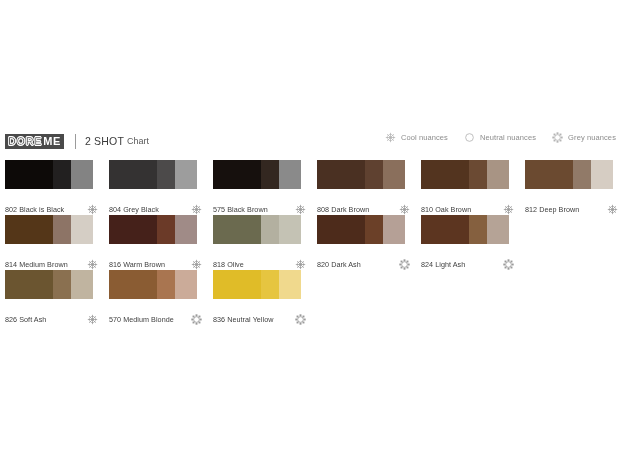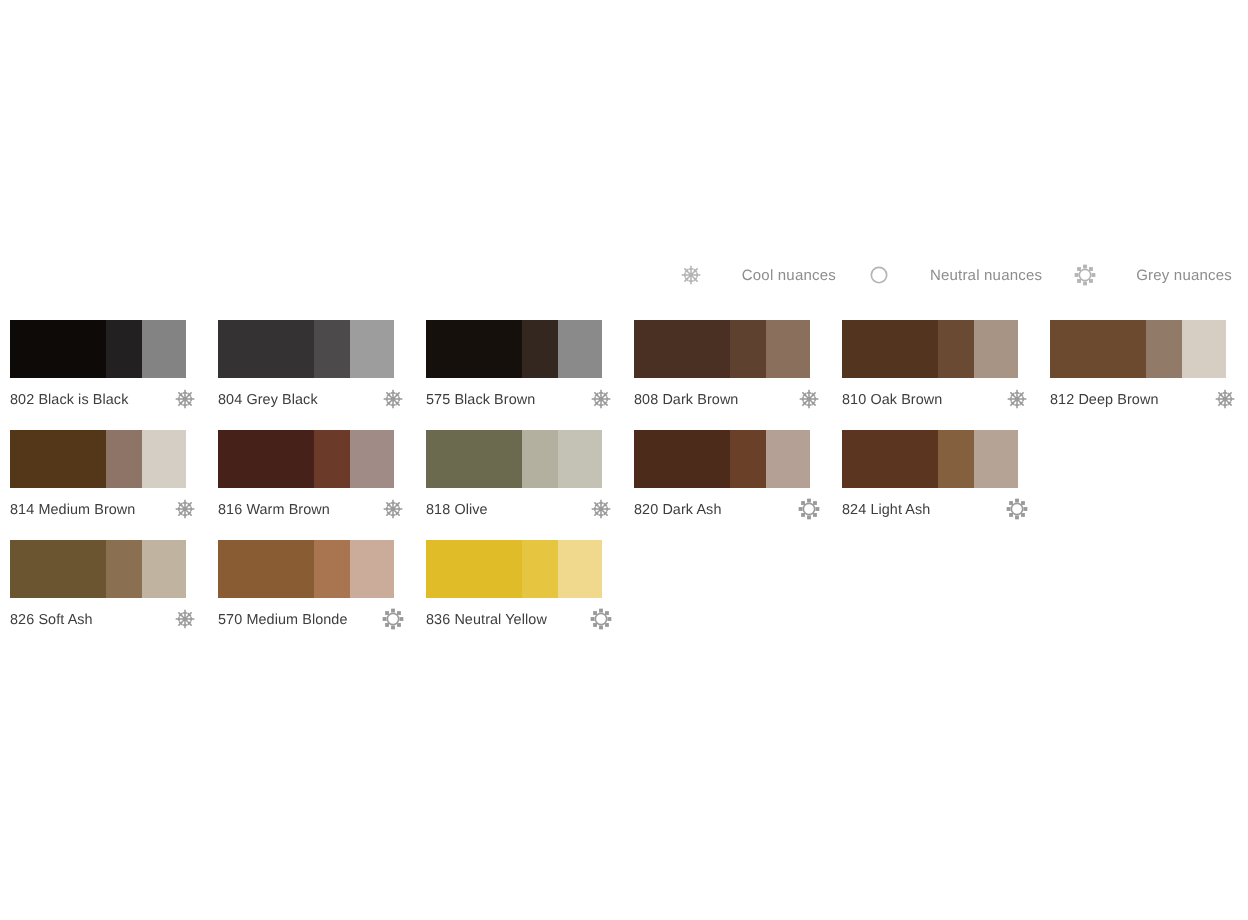"DORE" div { html: none -> <div> <div> <span> <span>DORE</span> <span>ME</span> </span> <span></span> <span>2 SHOT</span> <span>Chart</span> </div> </div> }
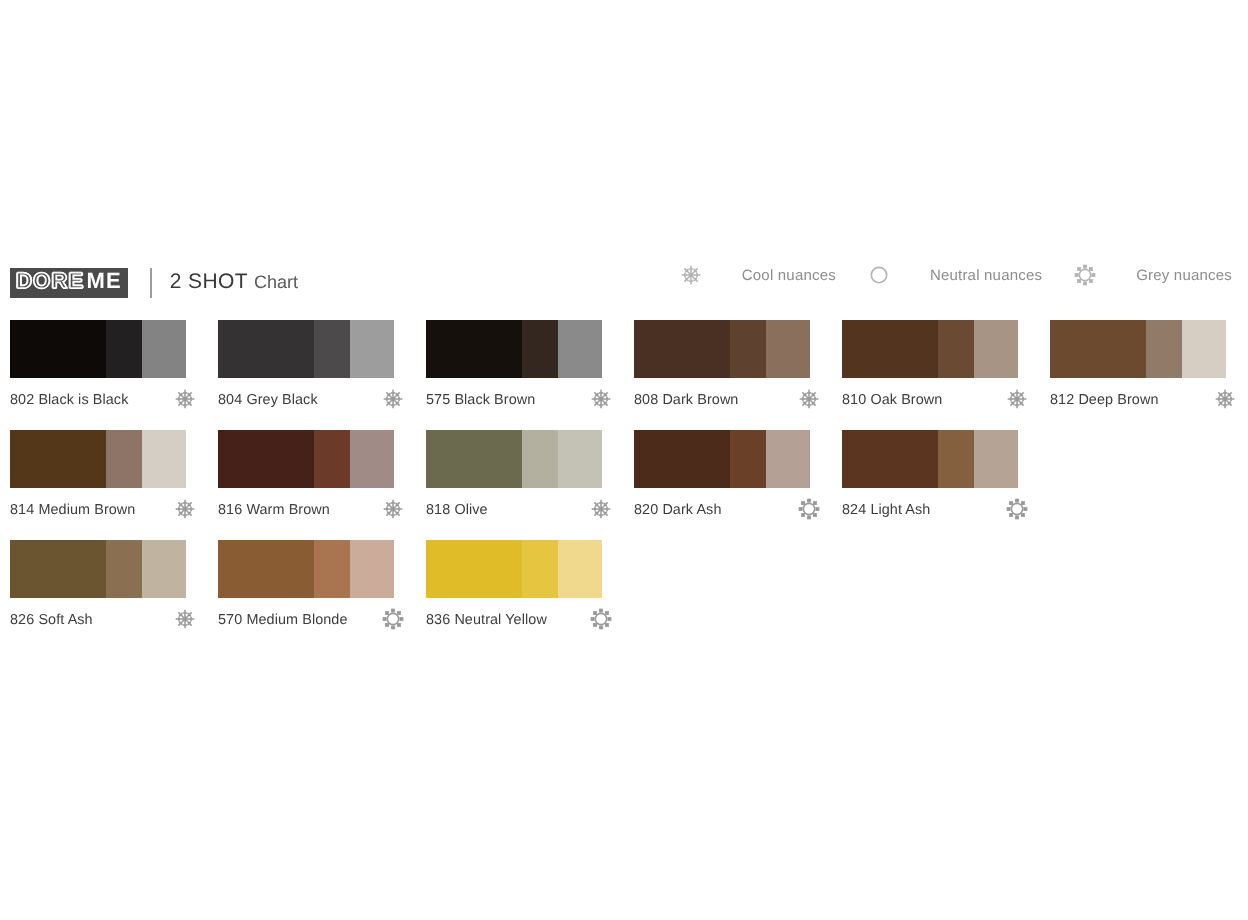"Cool nuances" .legend-item { gap: 20px -> 5px }
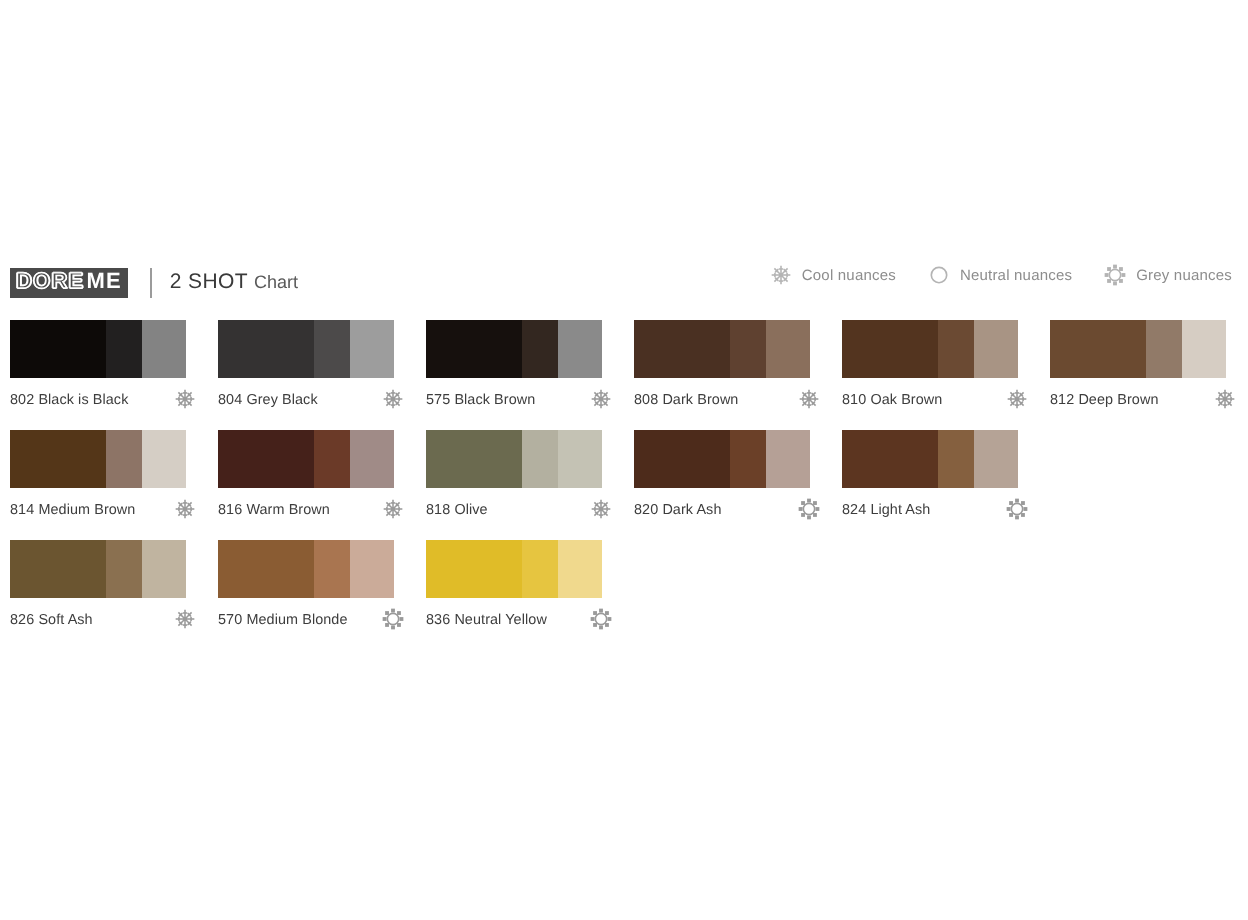"802 Black is Black" .swatch-meta { margin-top: 5px -> 15px }
